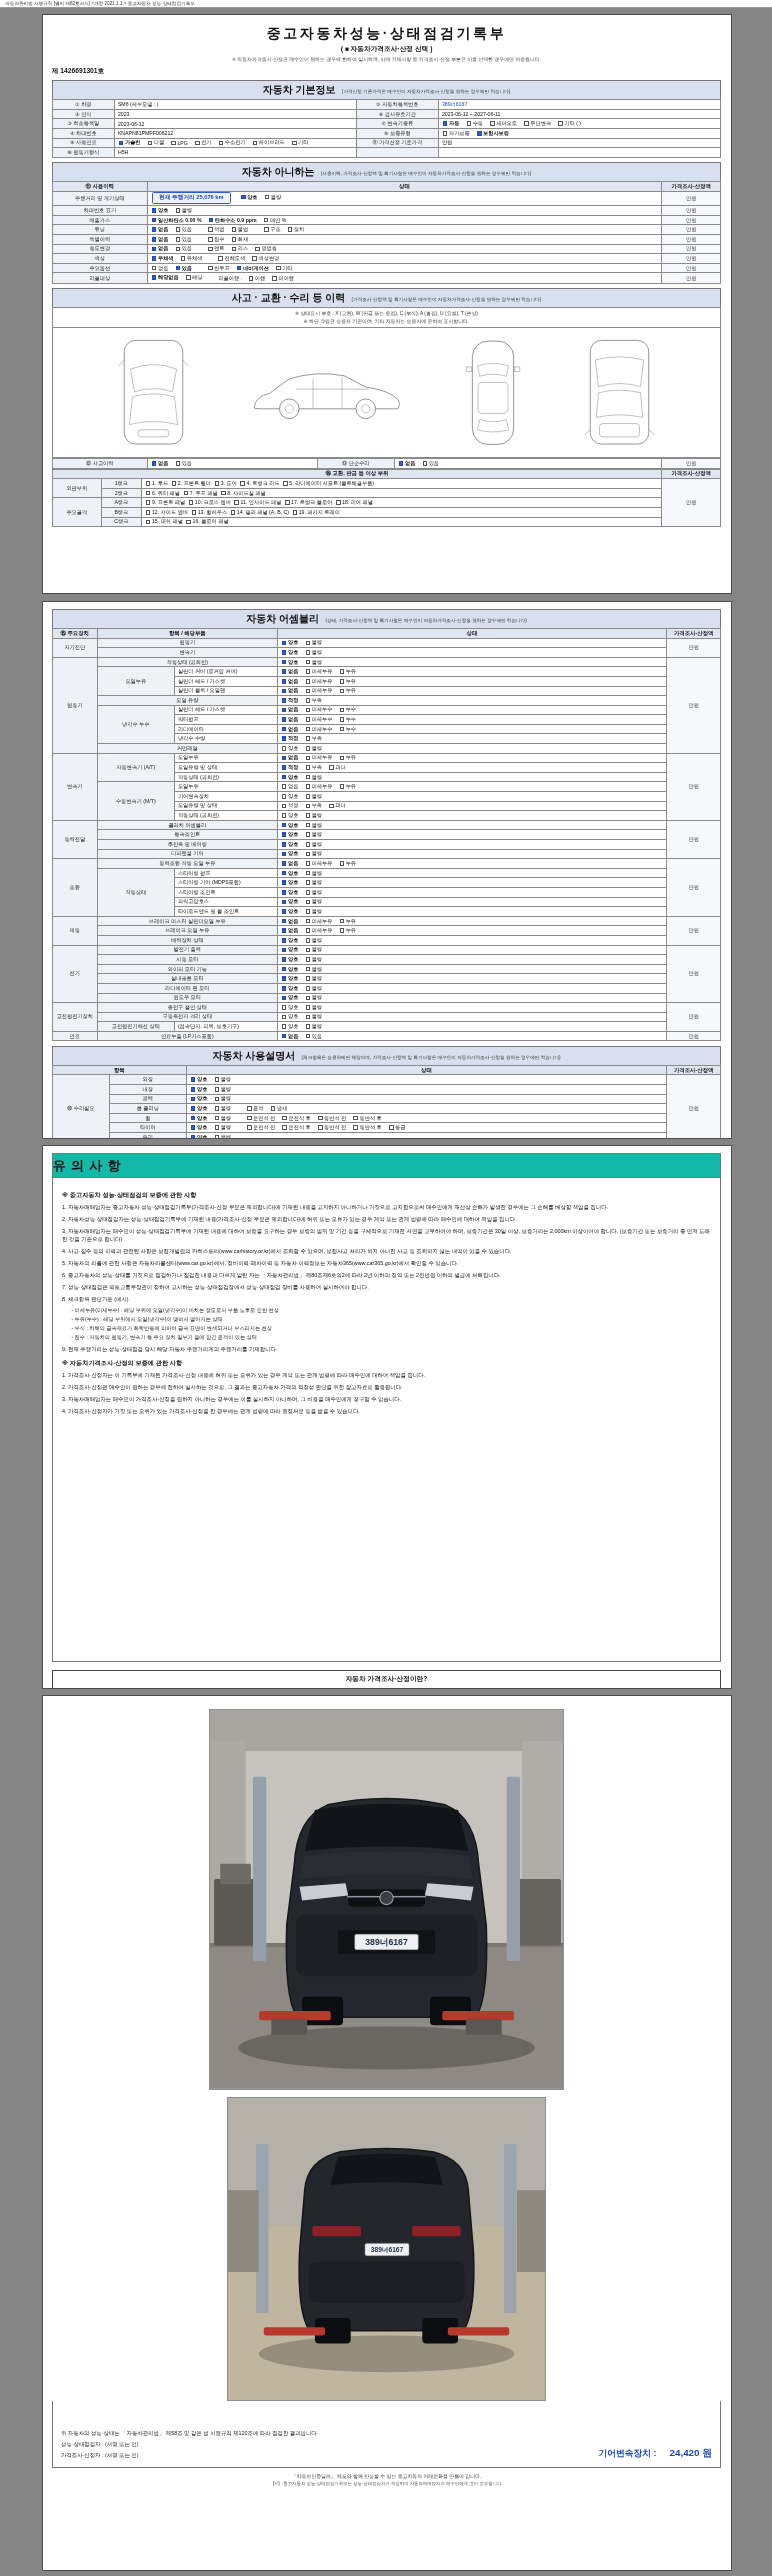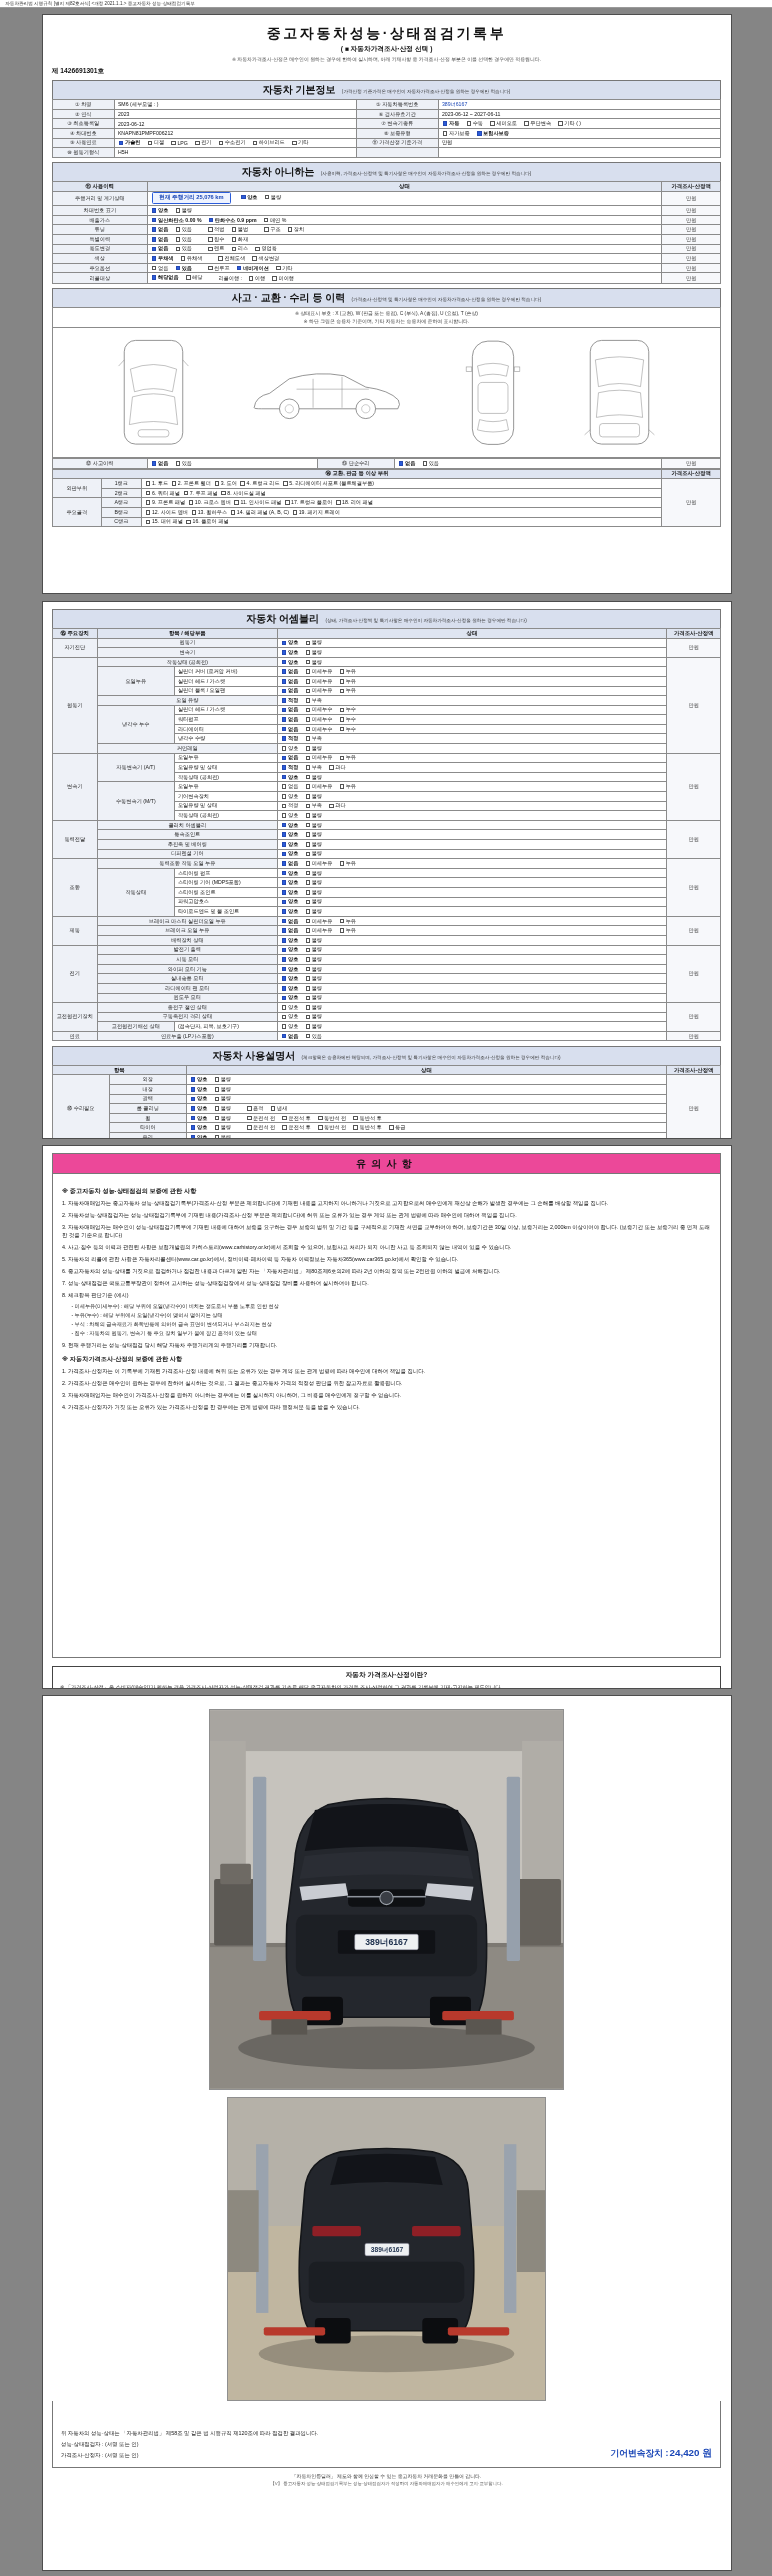"유의사항" .ntc-title { background: #ec4899 -> #14b8a6; font-size: 10px -> 13px; text-align: center -> left }
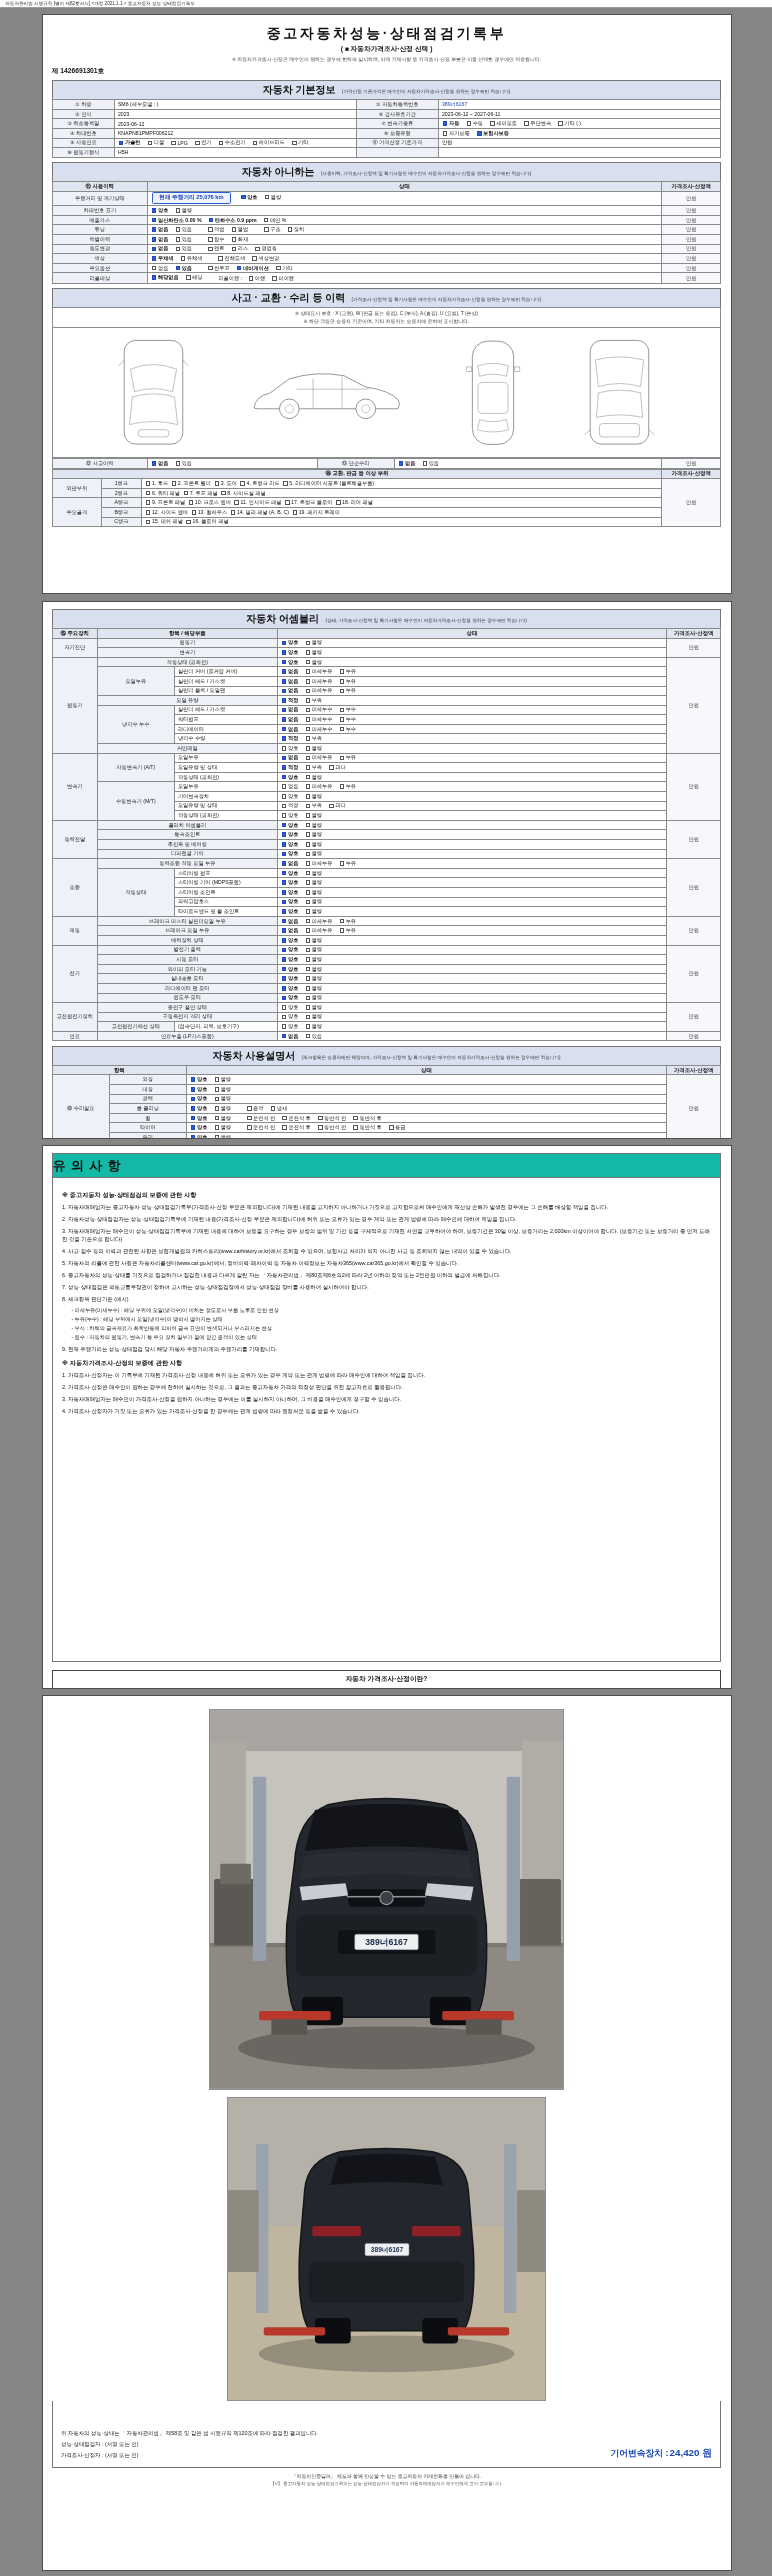"24,420 원" .fee .fee-val { margin-left: 1px -> 13px }
